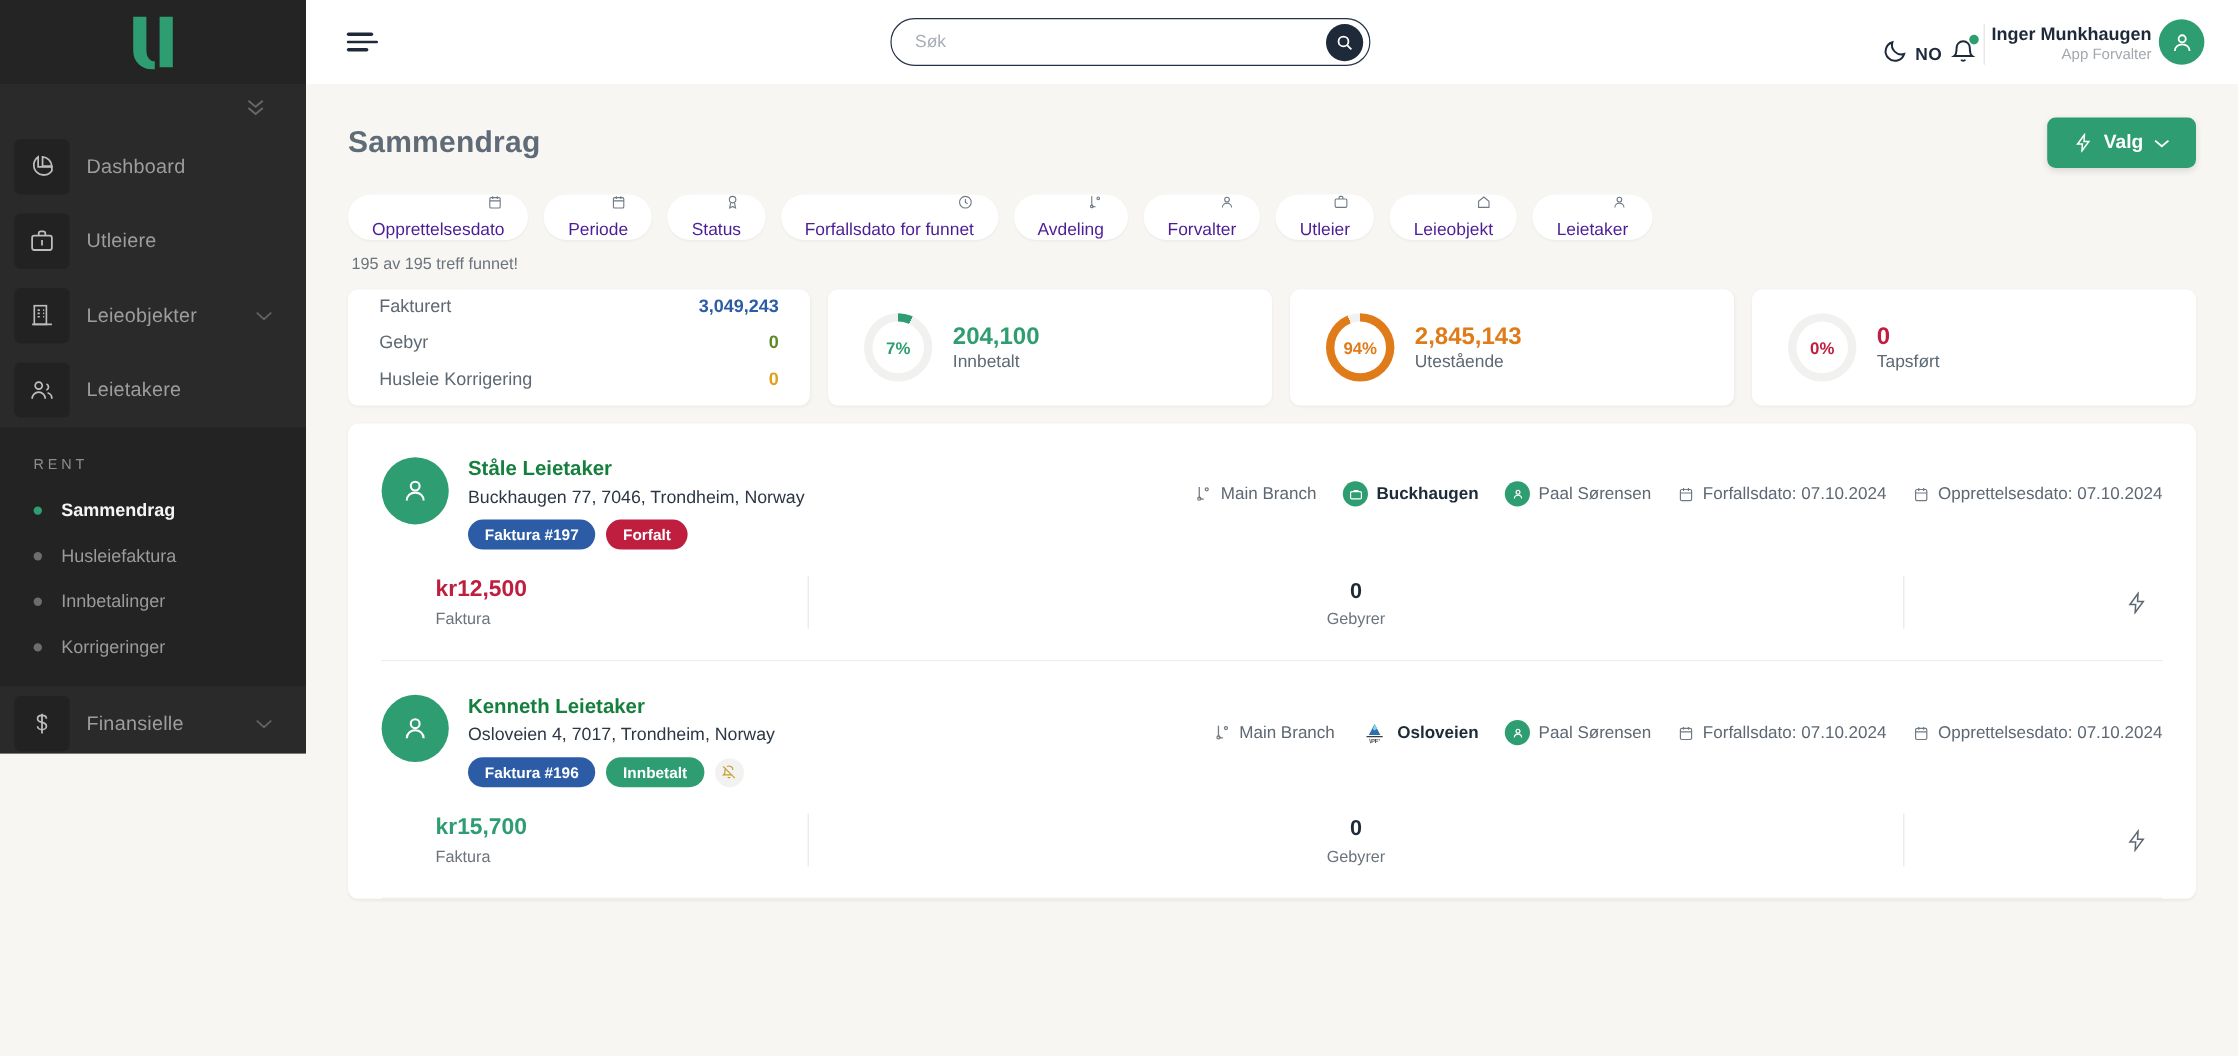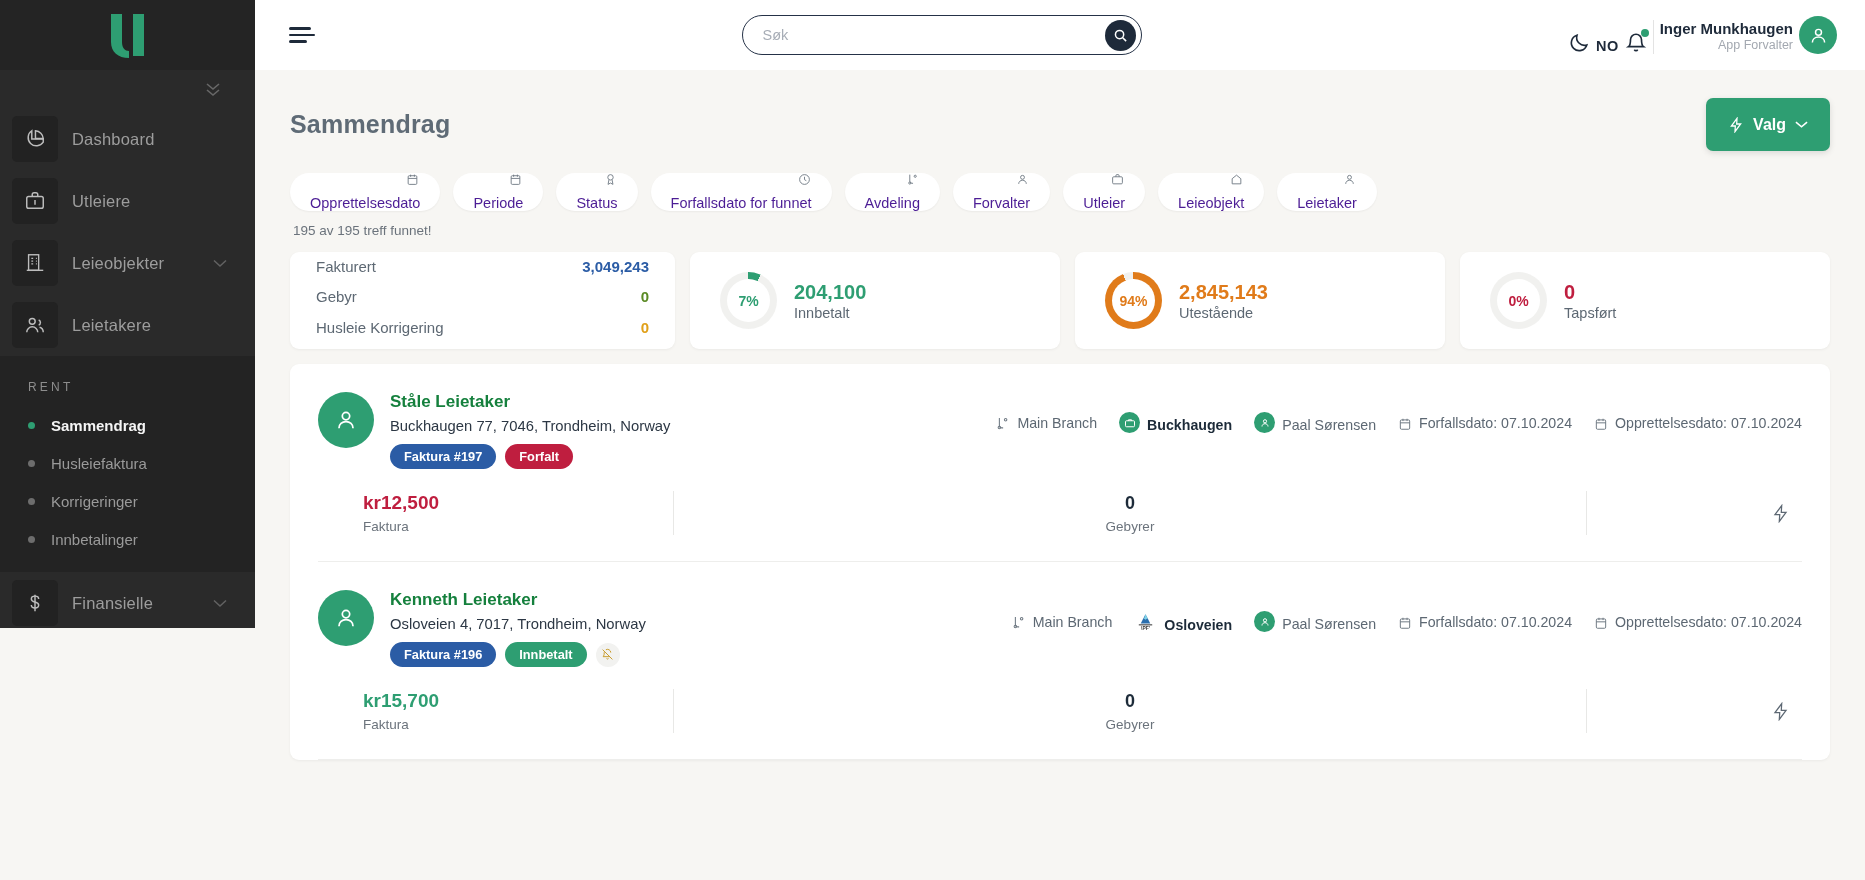"Valg" .valg-btn { height: 53px -> 42px }
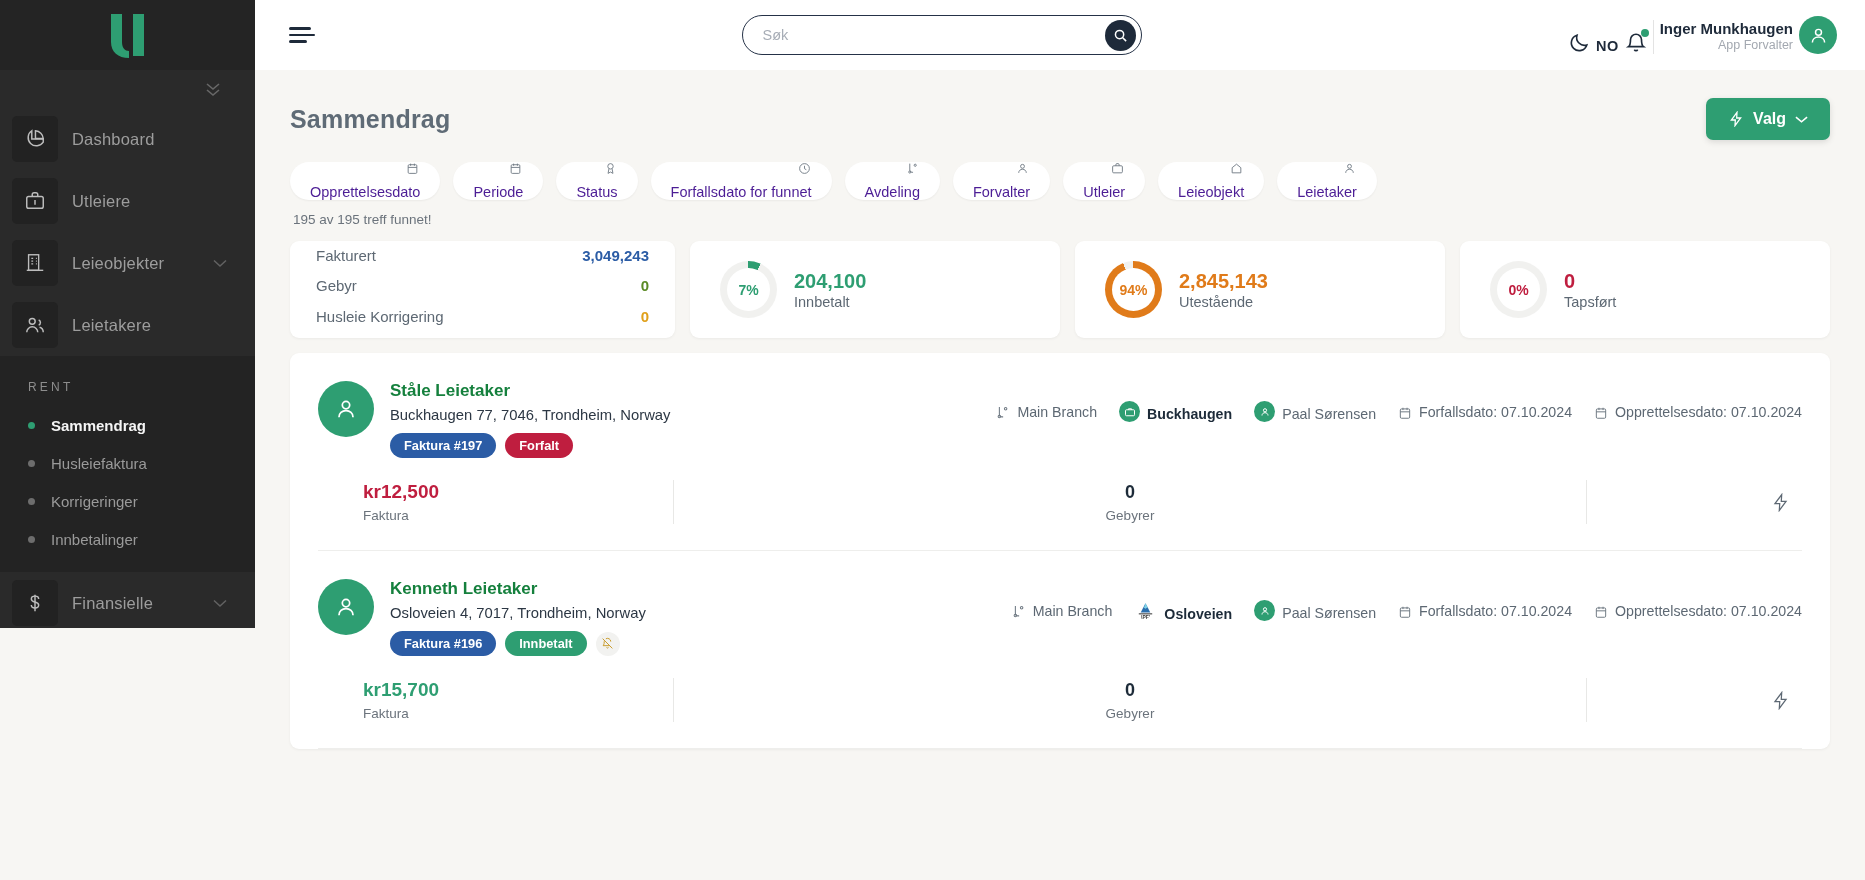"Main Branch" .meta-item { align-items: flex-end -> center }
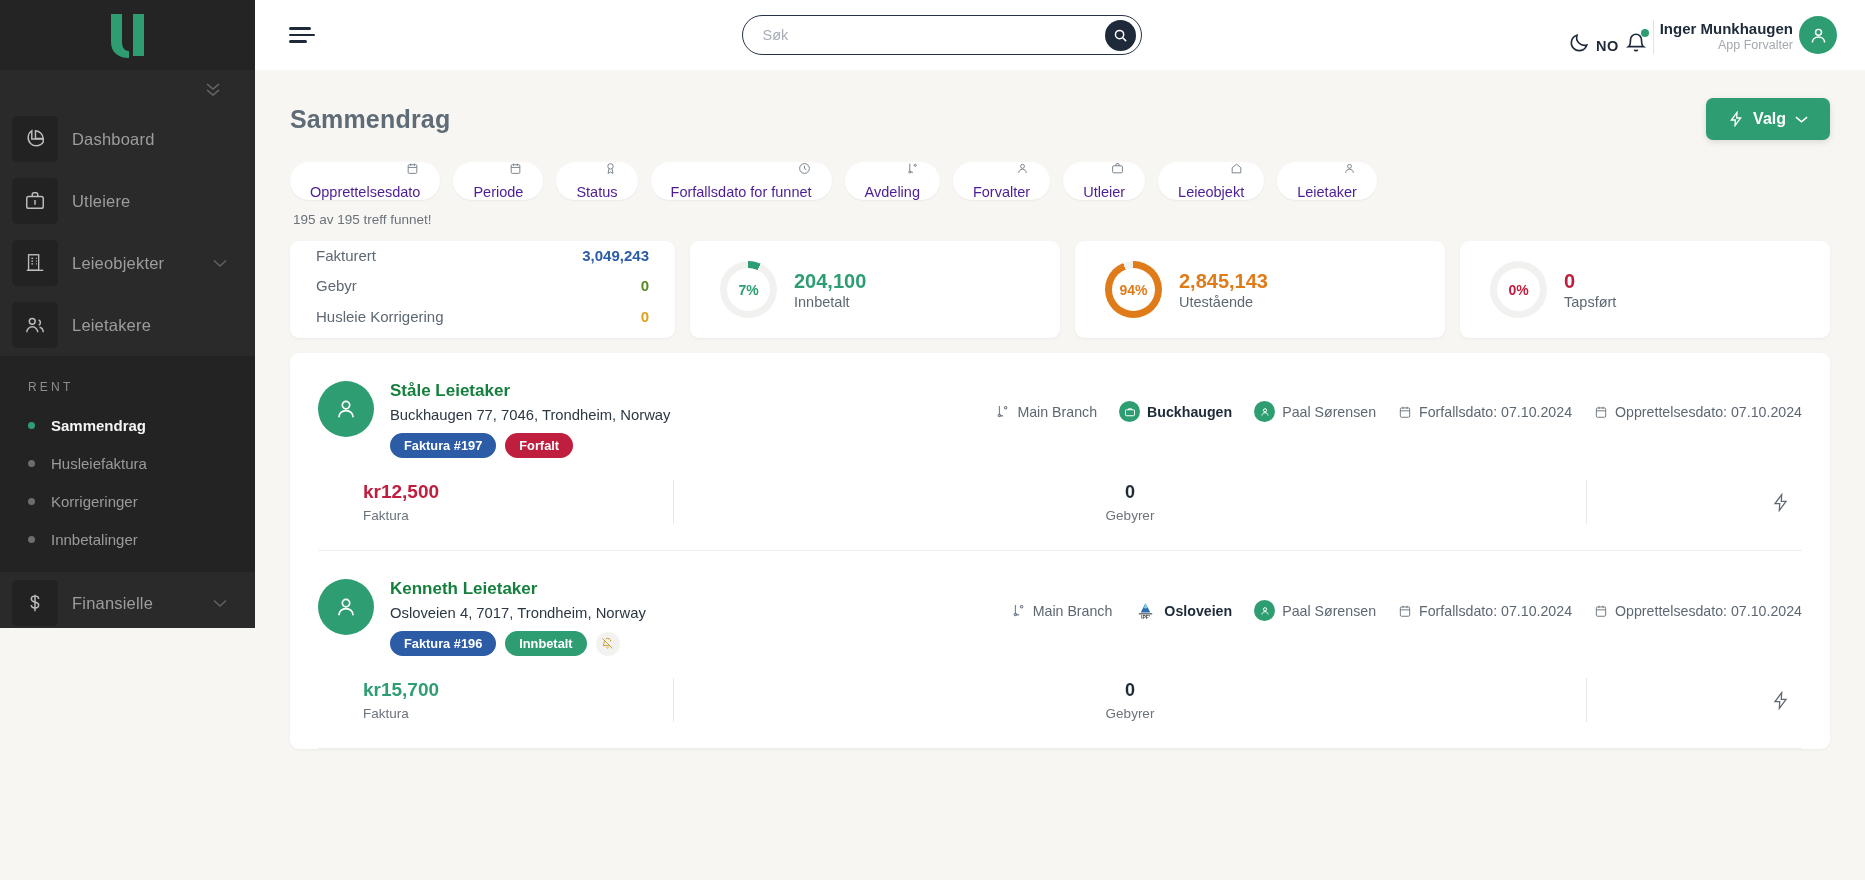"Korrigeringer" div.subnav-item { order: before "Innbetalinger" -> after "Innbetalinger" }
